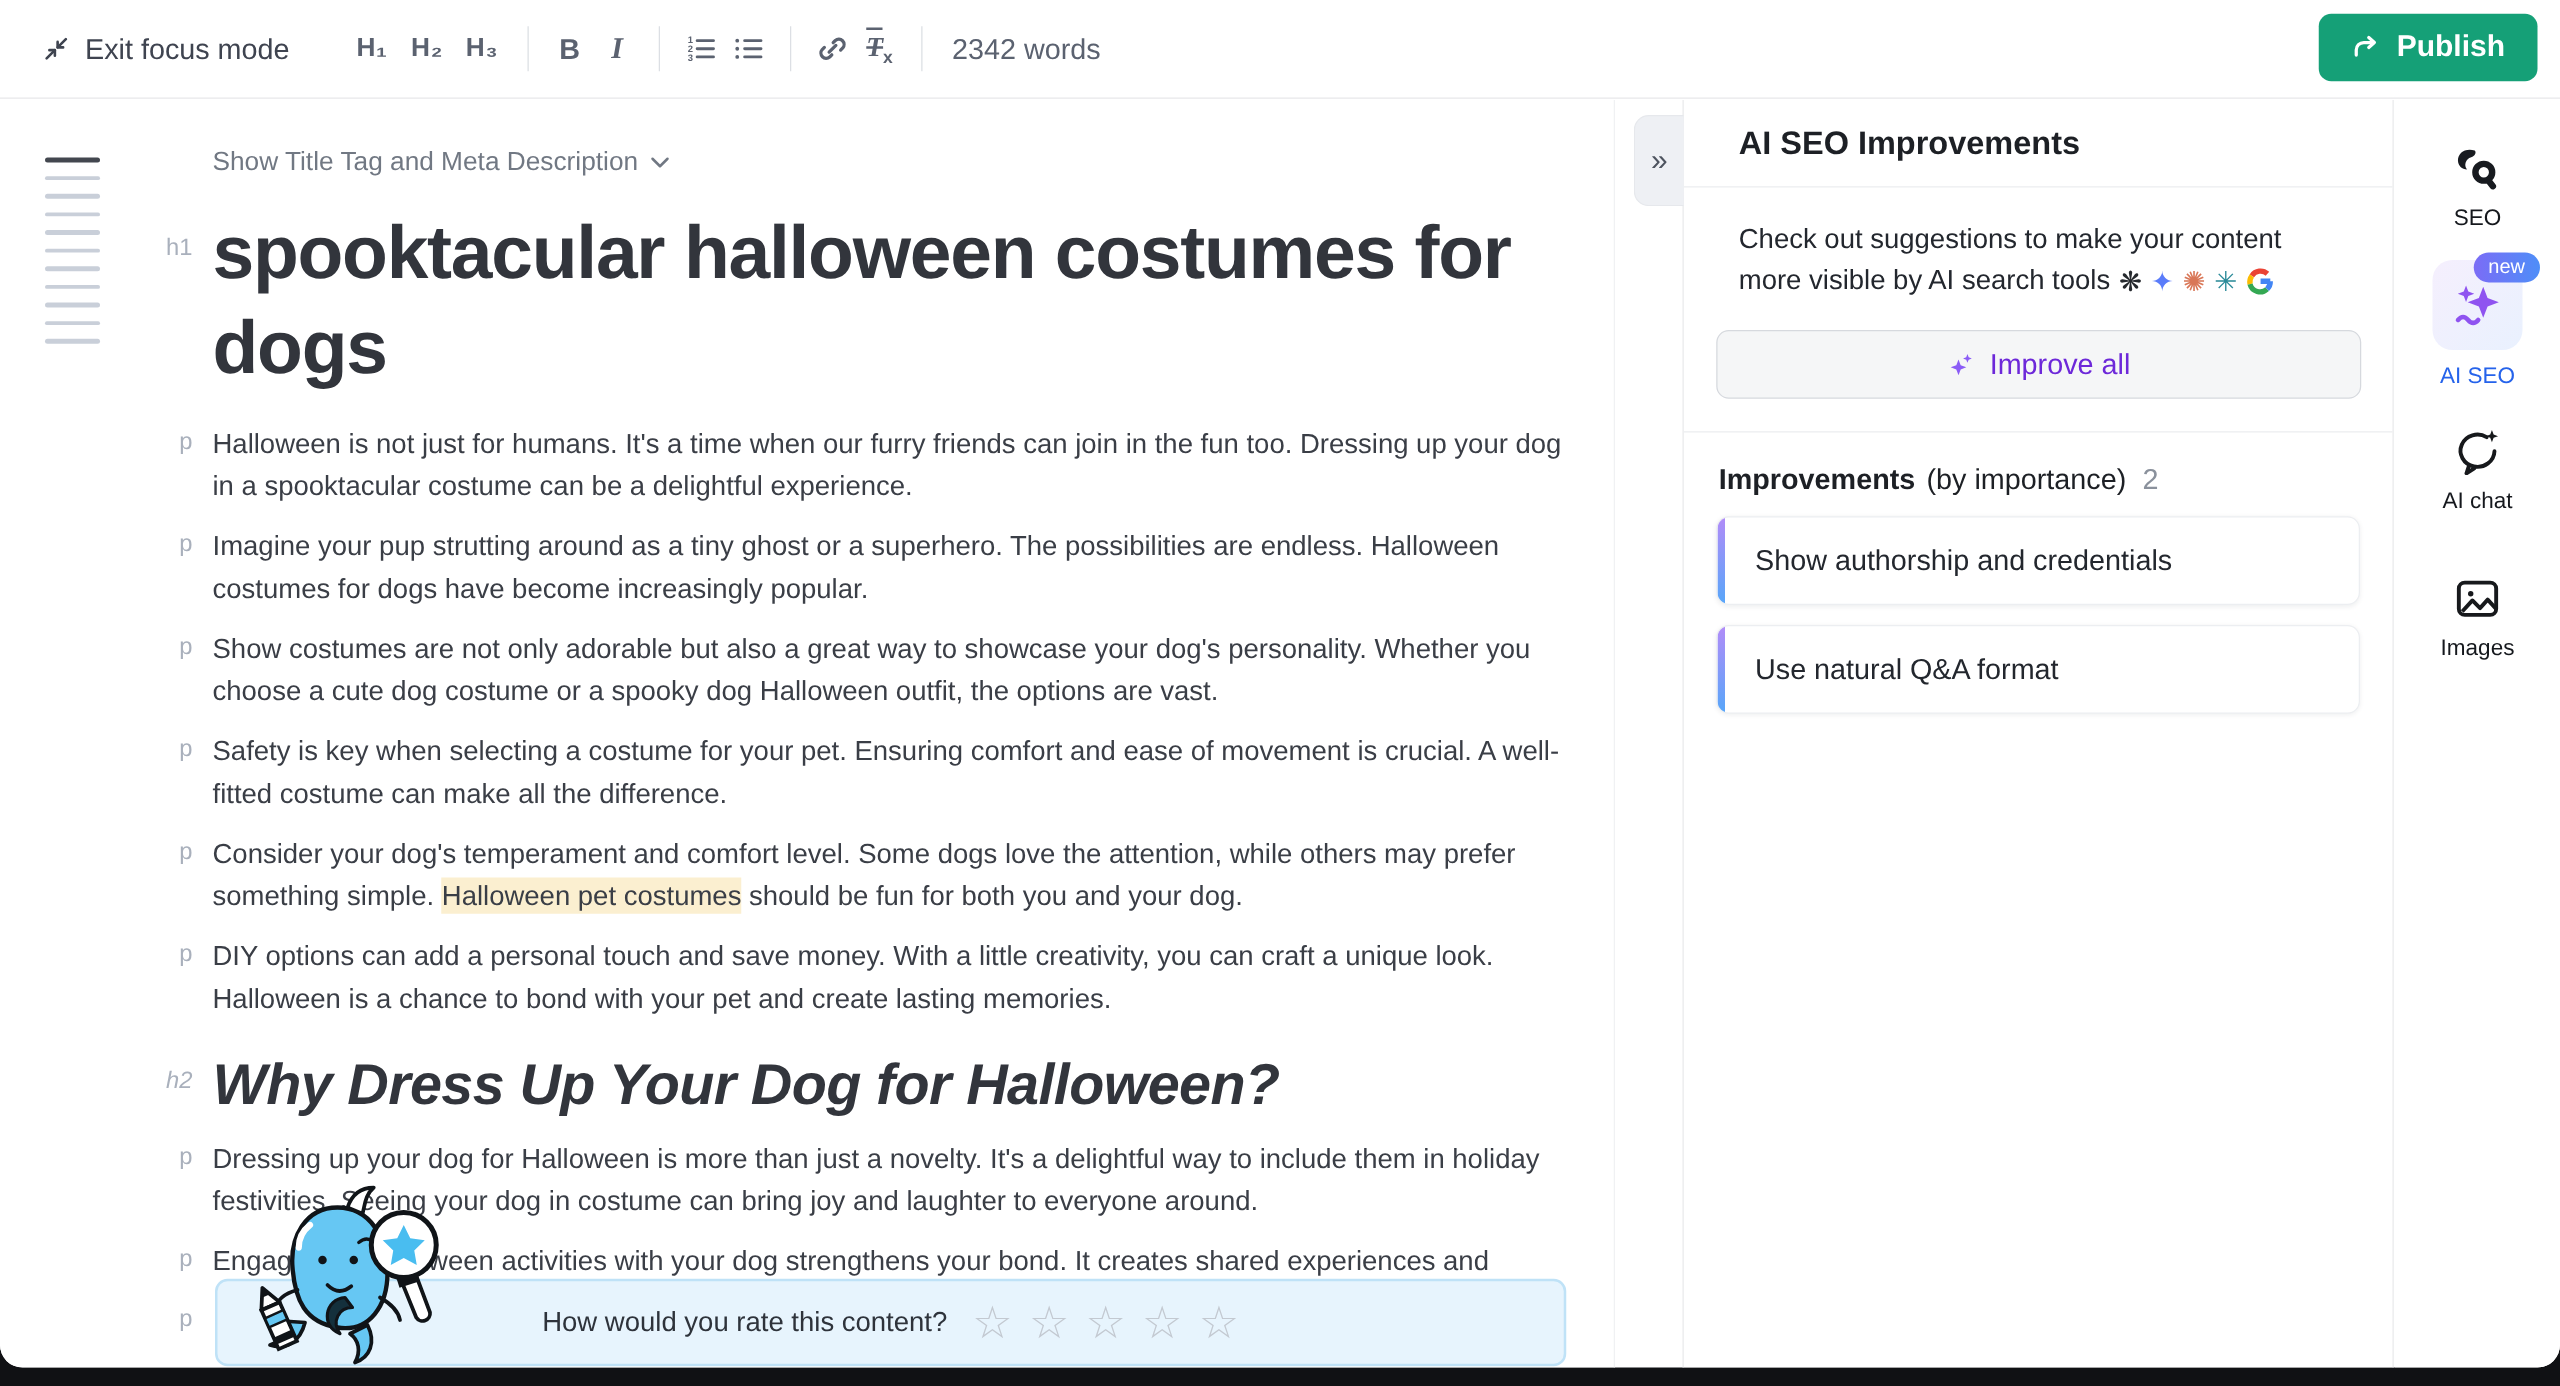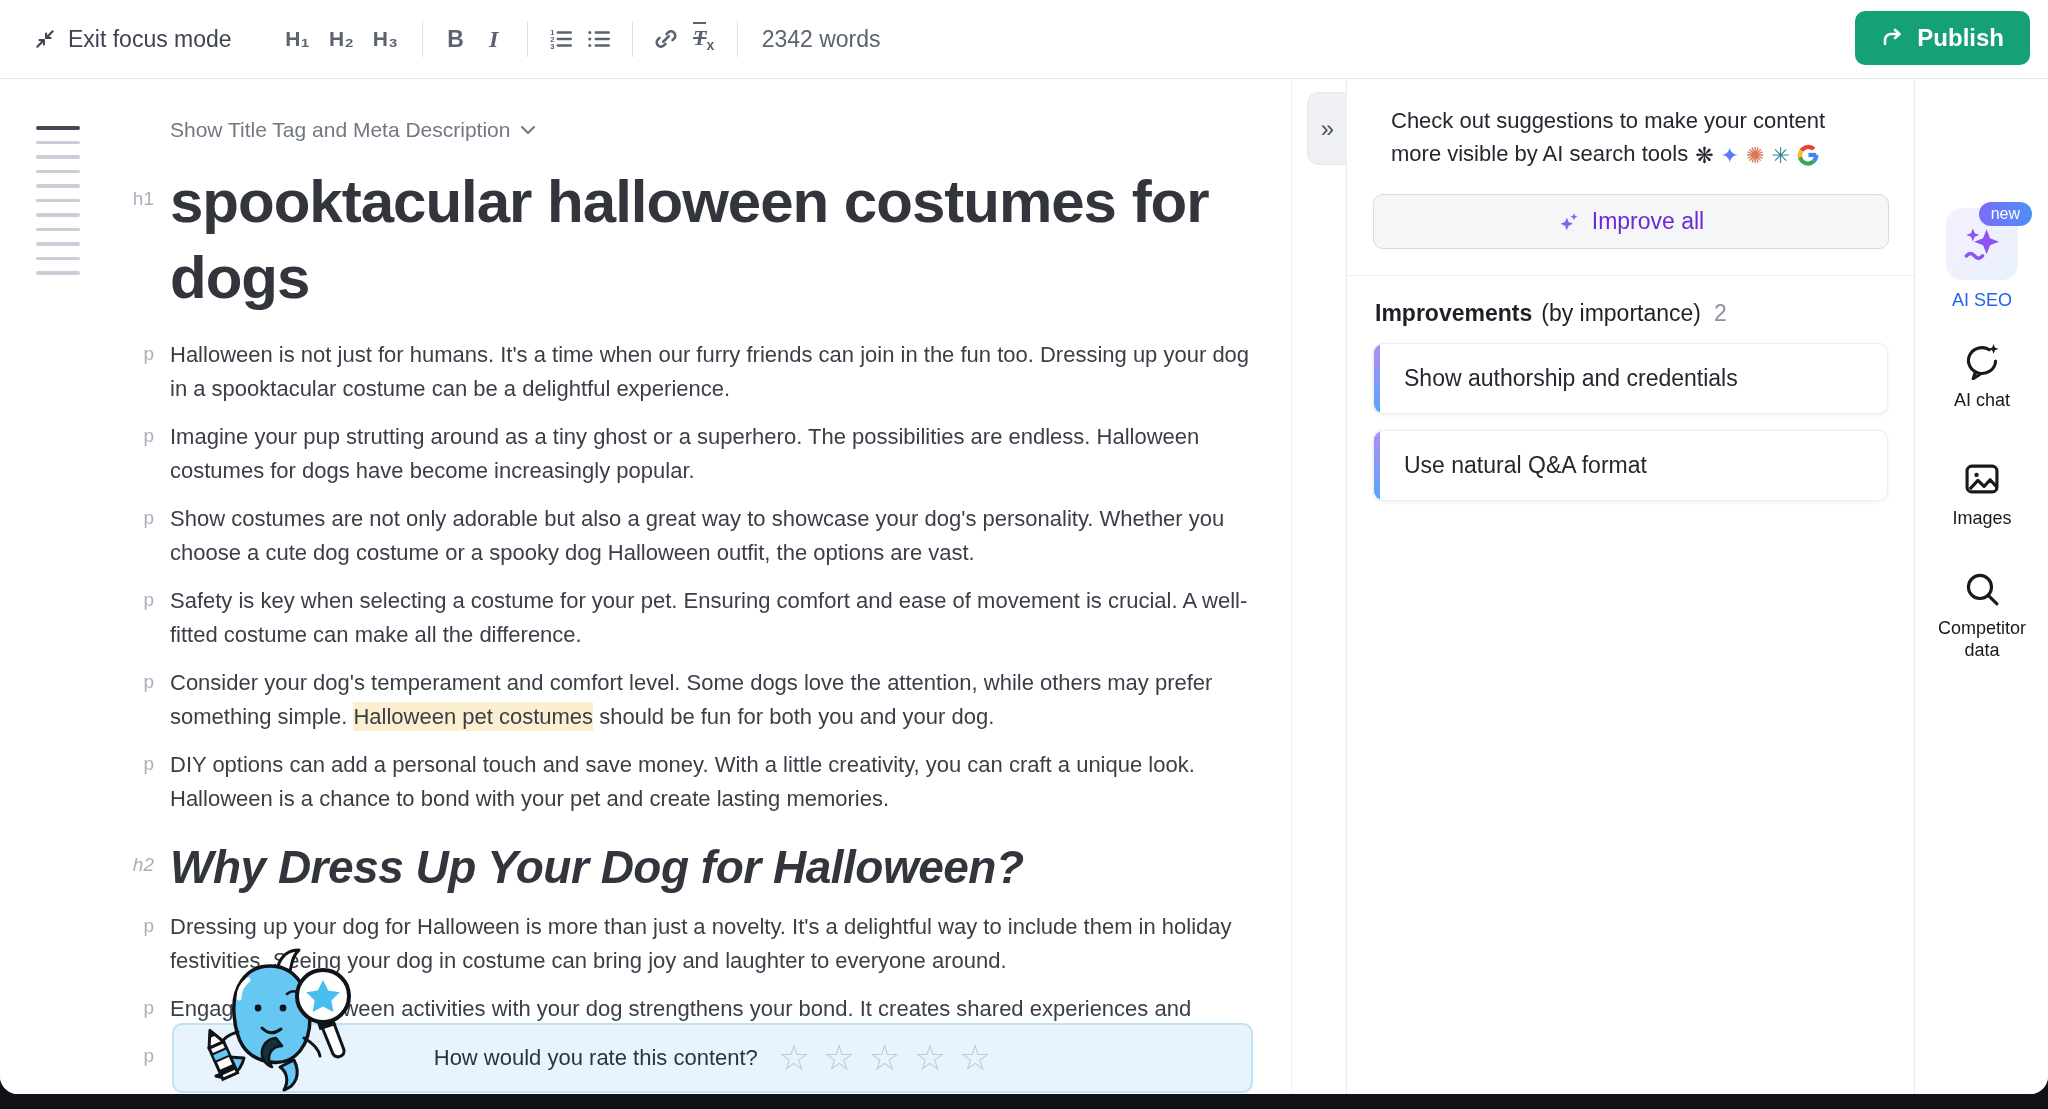"AI SEO Improvements" div.panel-header { html: none -> <div> <span>AI SEO Improvements</span> </div> }
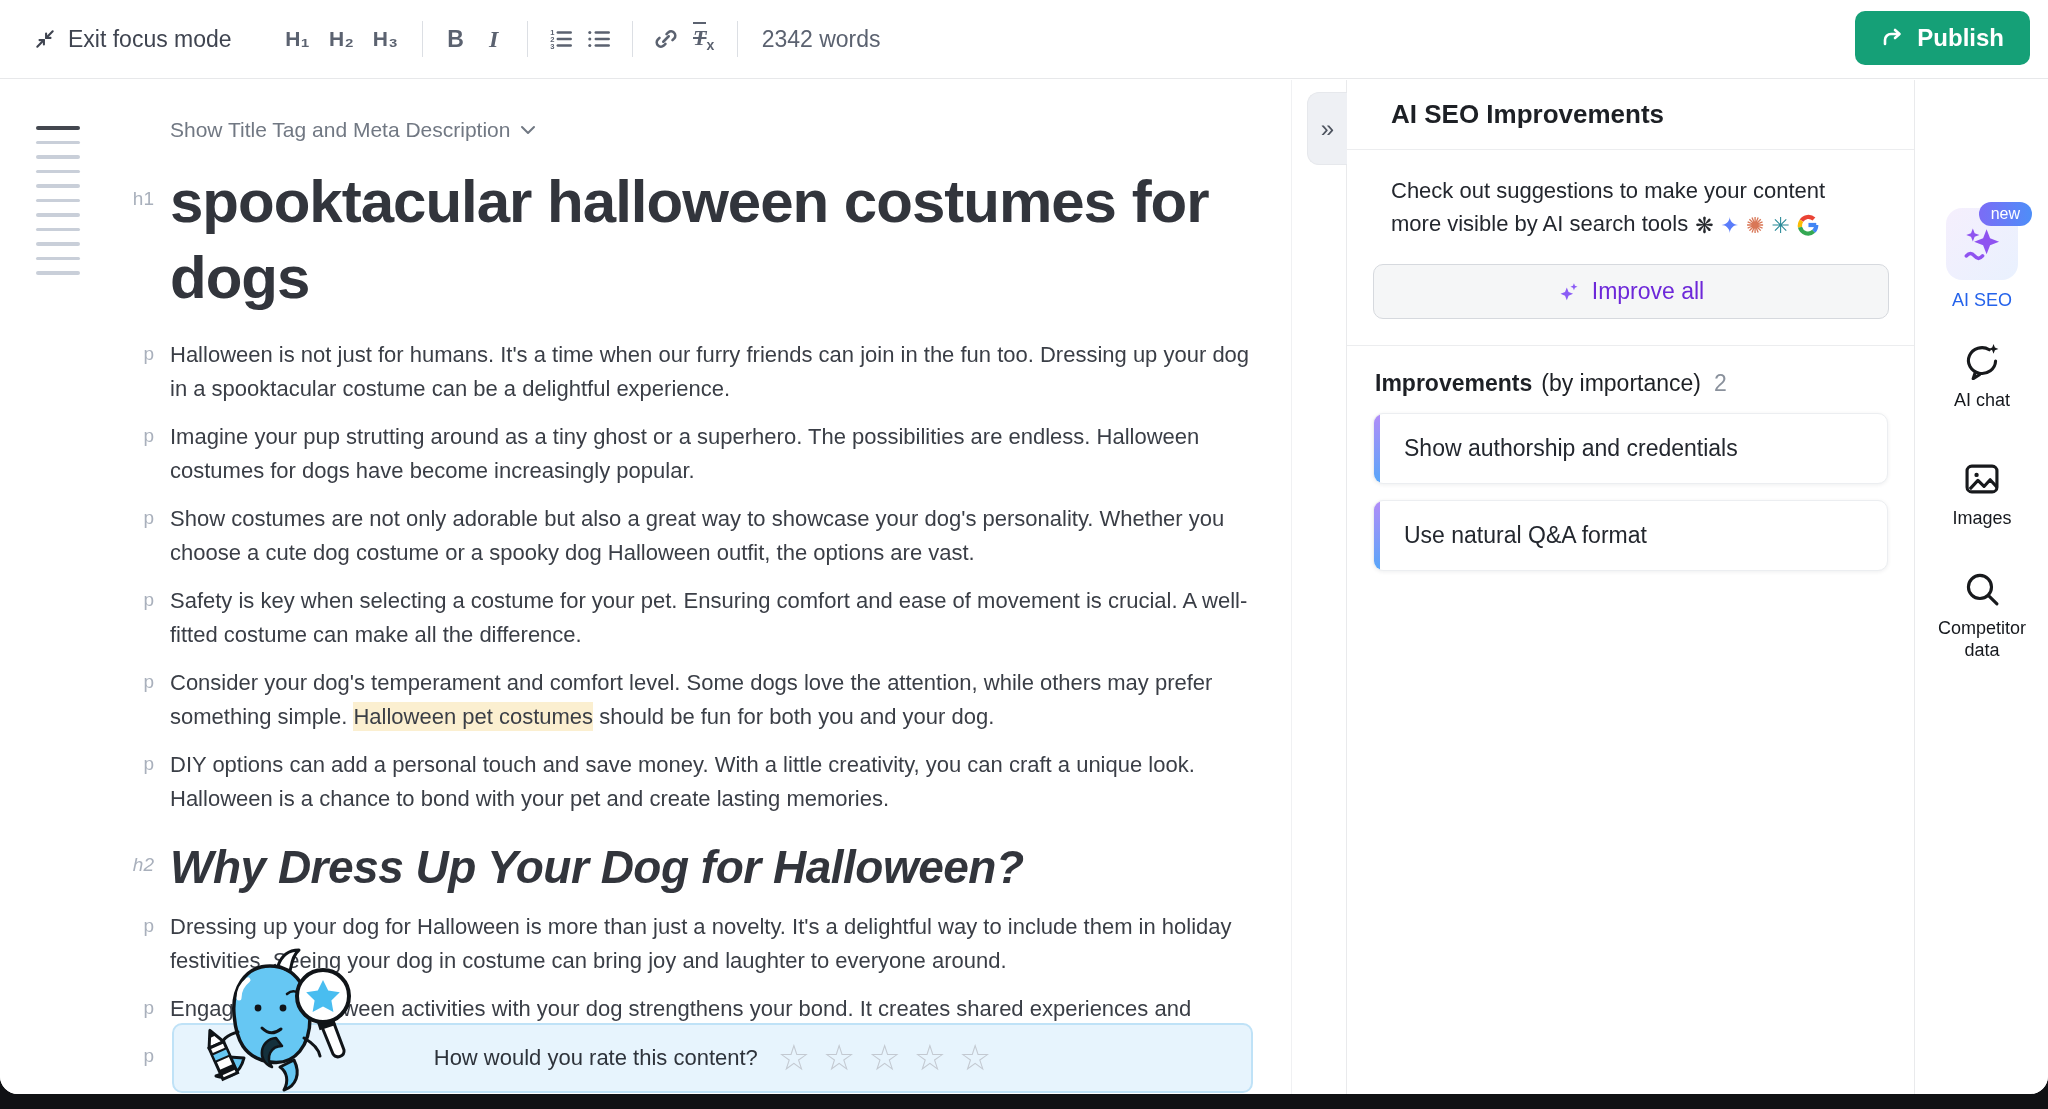"SEO" div.sb-item { html: none -> <div> <svg> <path></path> <circle></circle> <path></path> </svg> <span>SEO</span> </div> }
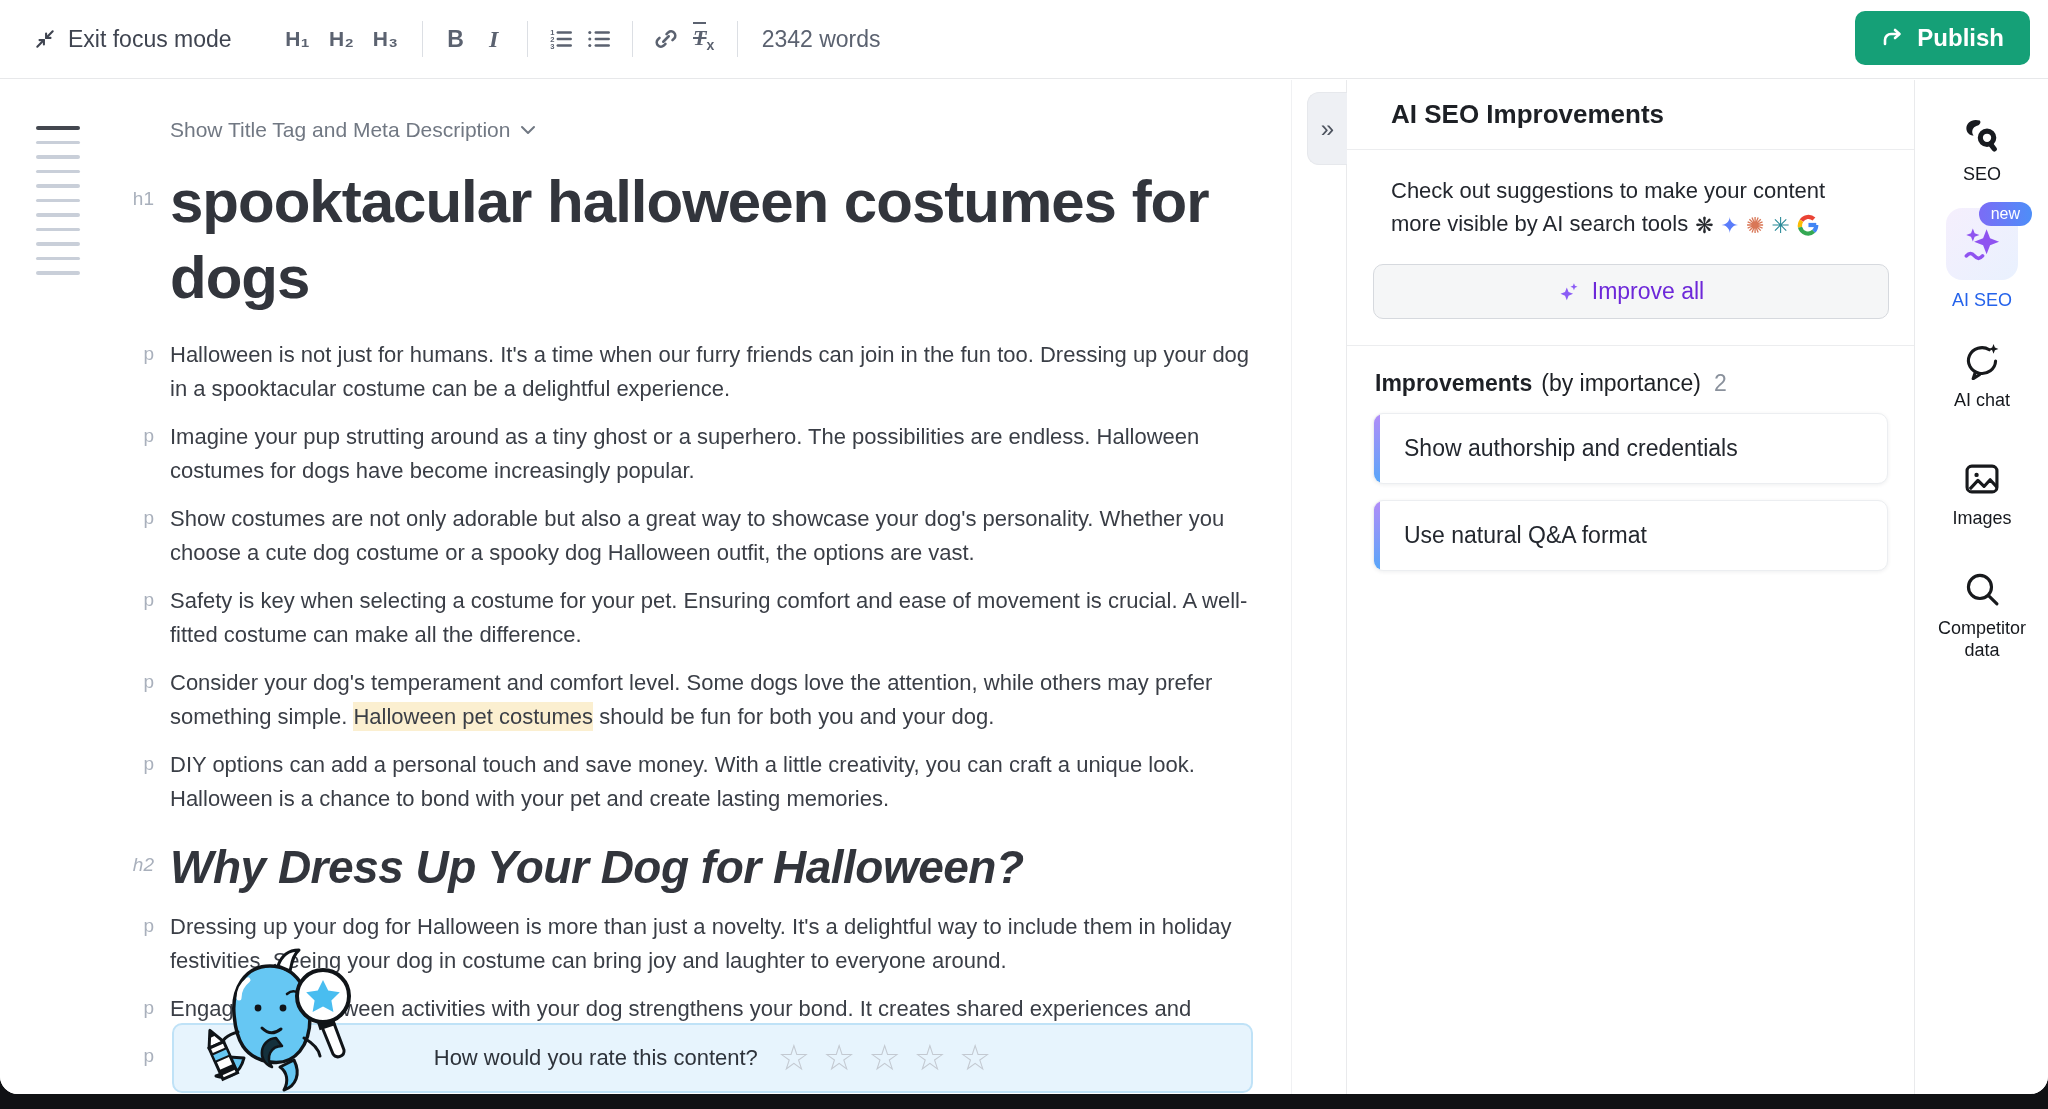"Competitor data" div.sb-item { html: <div> <svg> <circle></circle> <path></path> </svg> <span>Competitor data</span> </div> -> none }
